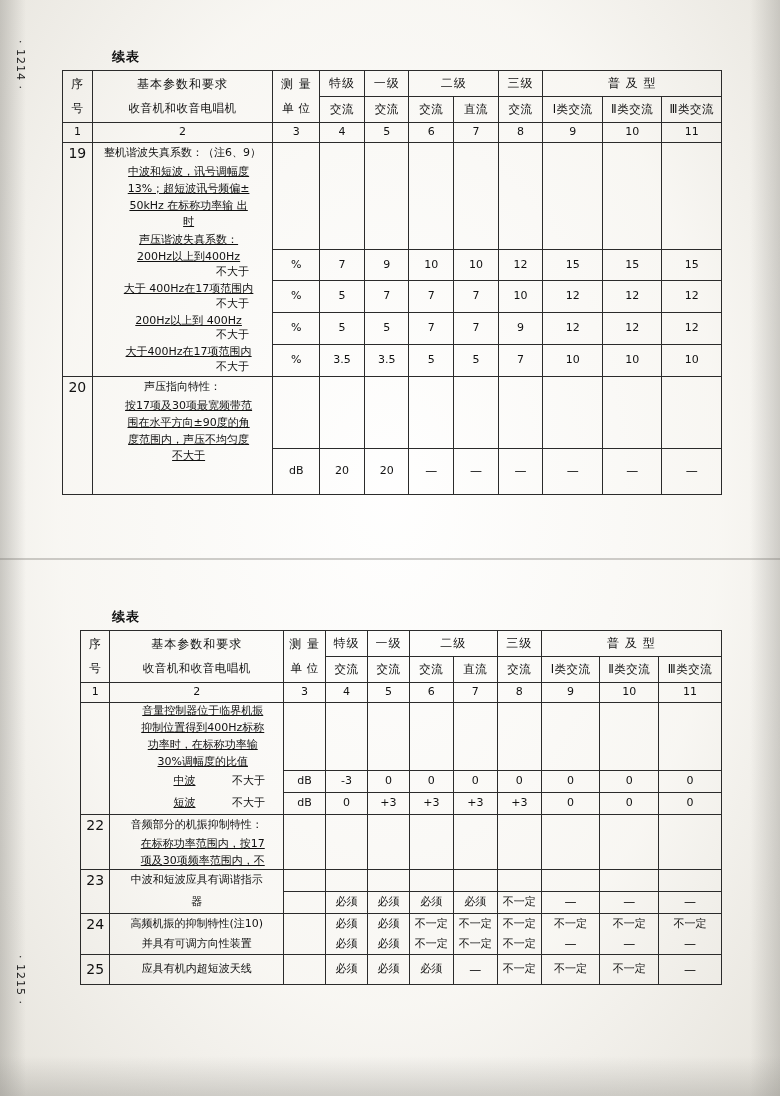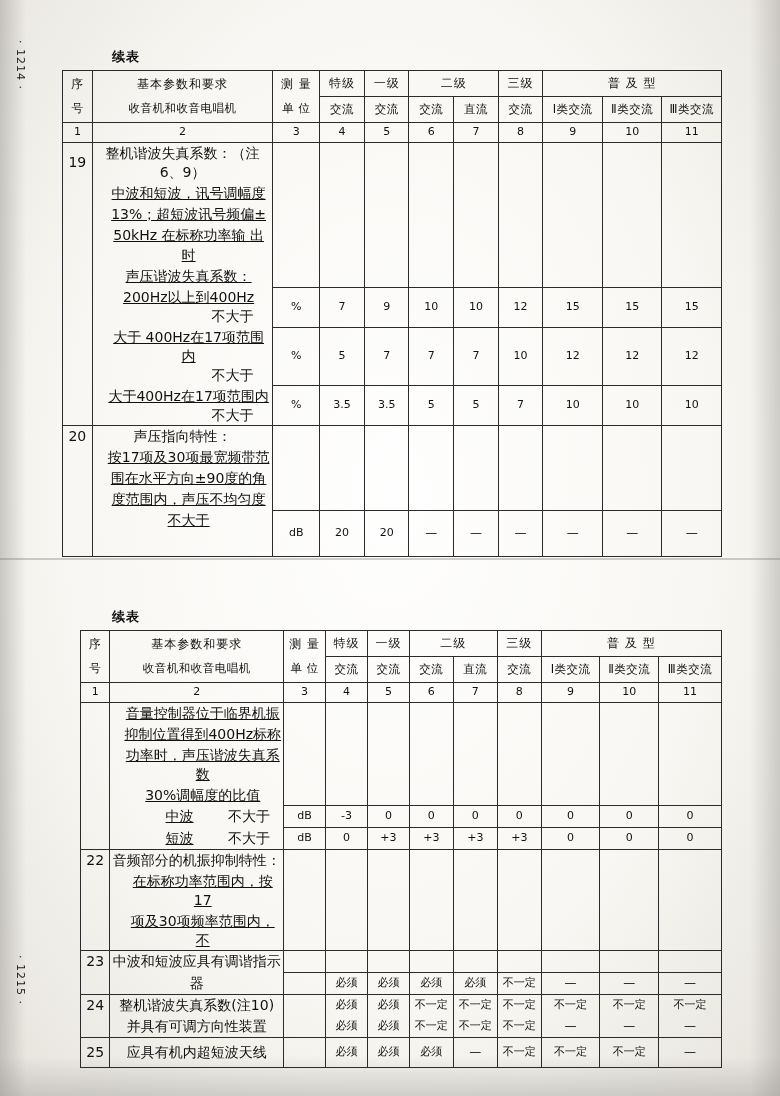"整机谐波失真系数：（注6、9）" .desc { font-size: 14px -> 11px }
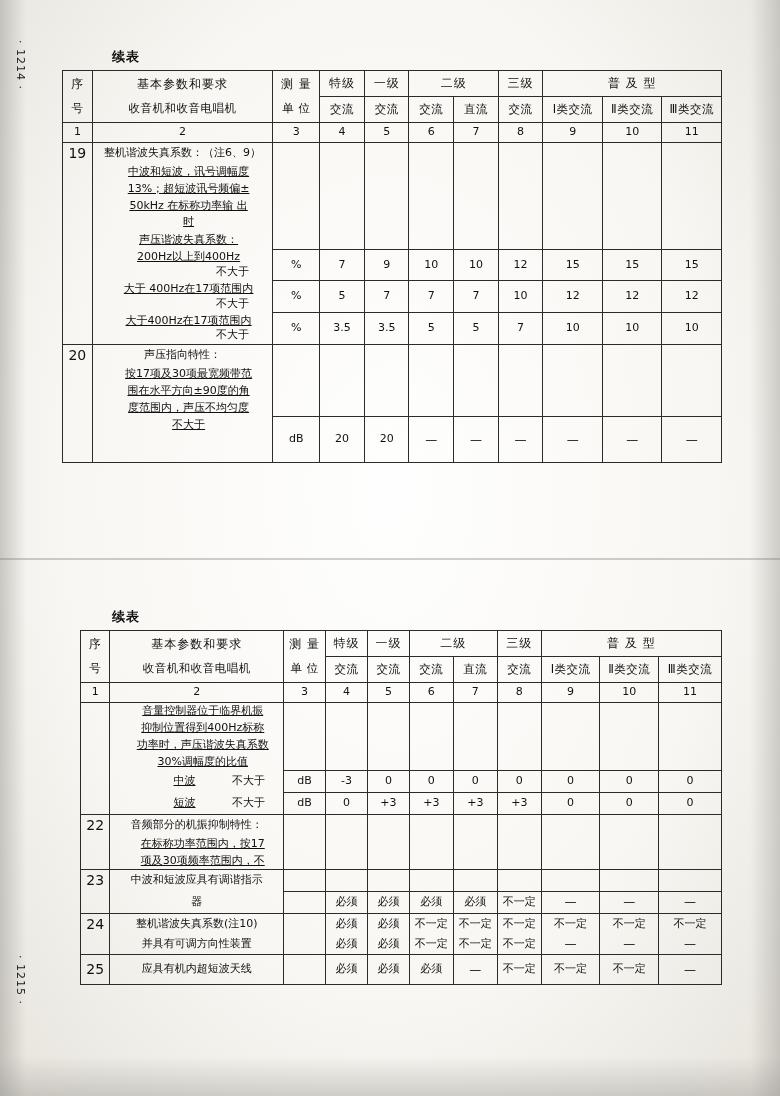"200Hz以上到 400Hz" tr { html: none -> <tr> <td></td> <td> <span>200Hz以上到 400Hz</span> <span>不大于</span> </td> <td>%</td> <td>5</td> <td>5</td> <td>7</td> <td>7</td> <td>9</td> <td>12</td> <td>12</td> <td>12</td> </tr> }
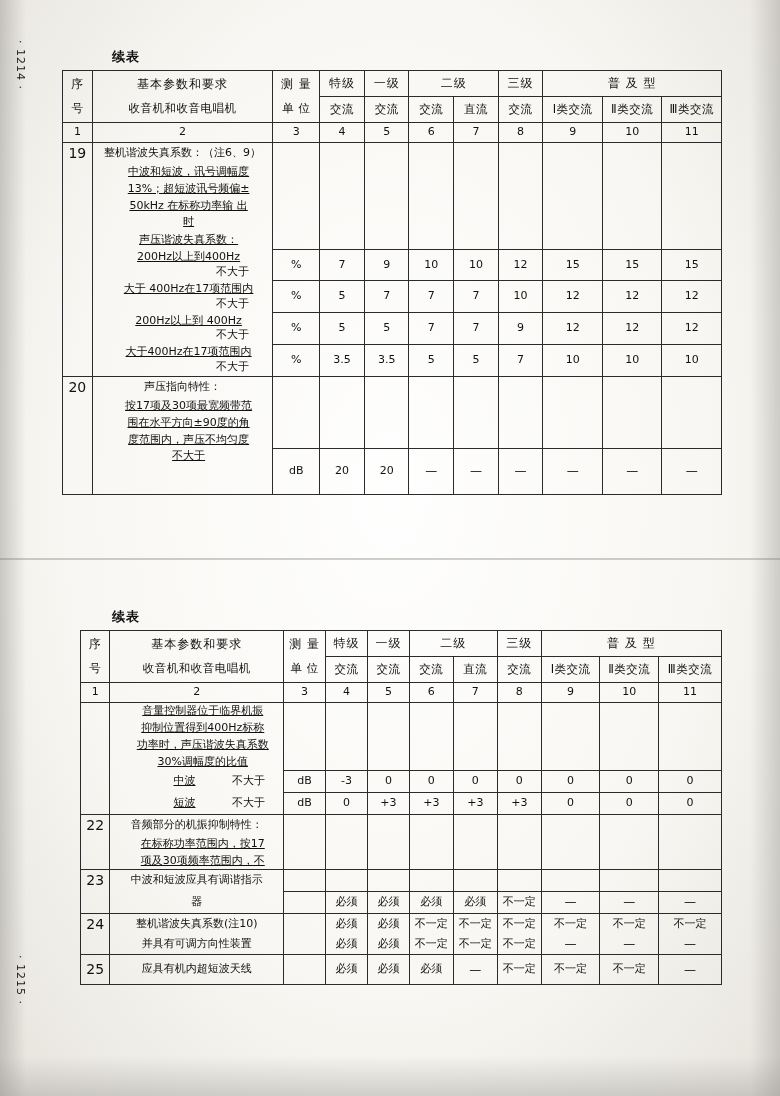"功率时，声压谐波失真系数" span.ind1 { text: 声压谐波失真系数 -> 在标称功率输 }
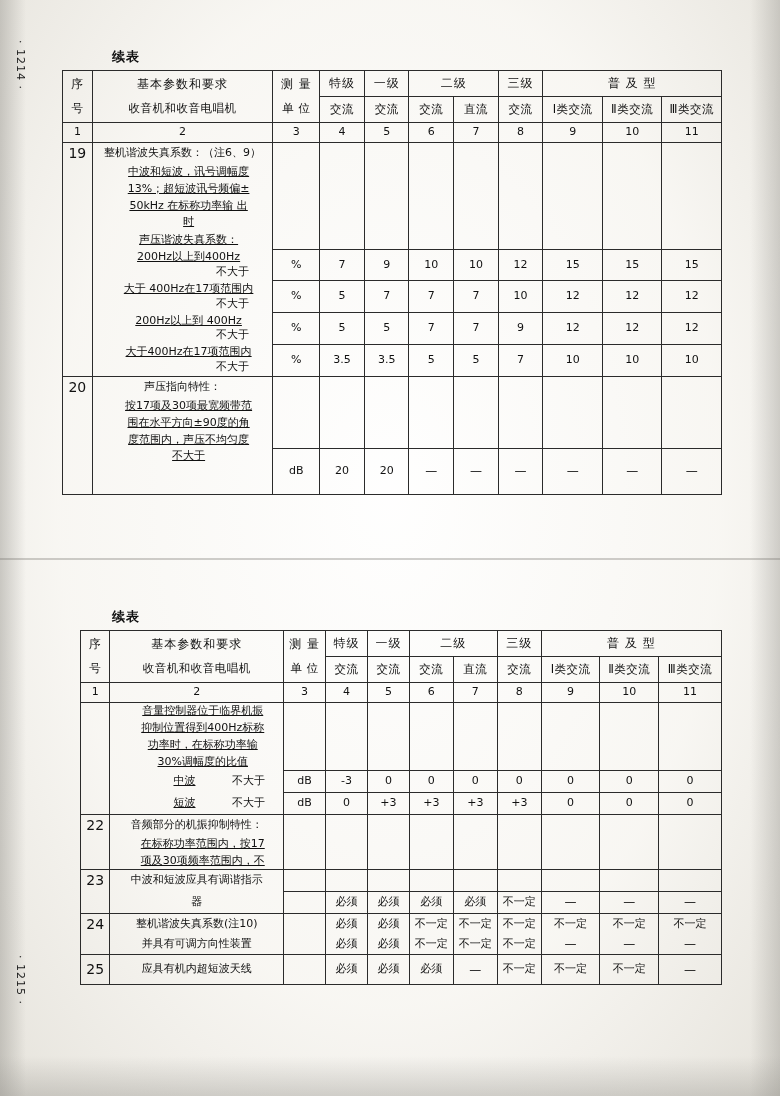"整机谐波失真系数(注10)" td.desc { text: 整机谐波失真系数 -> 高频机振的抑制特性 }
